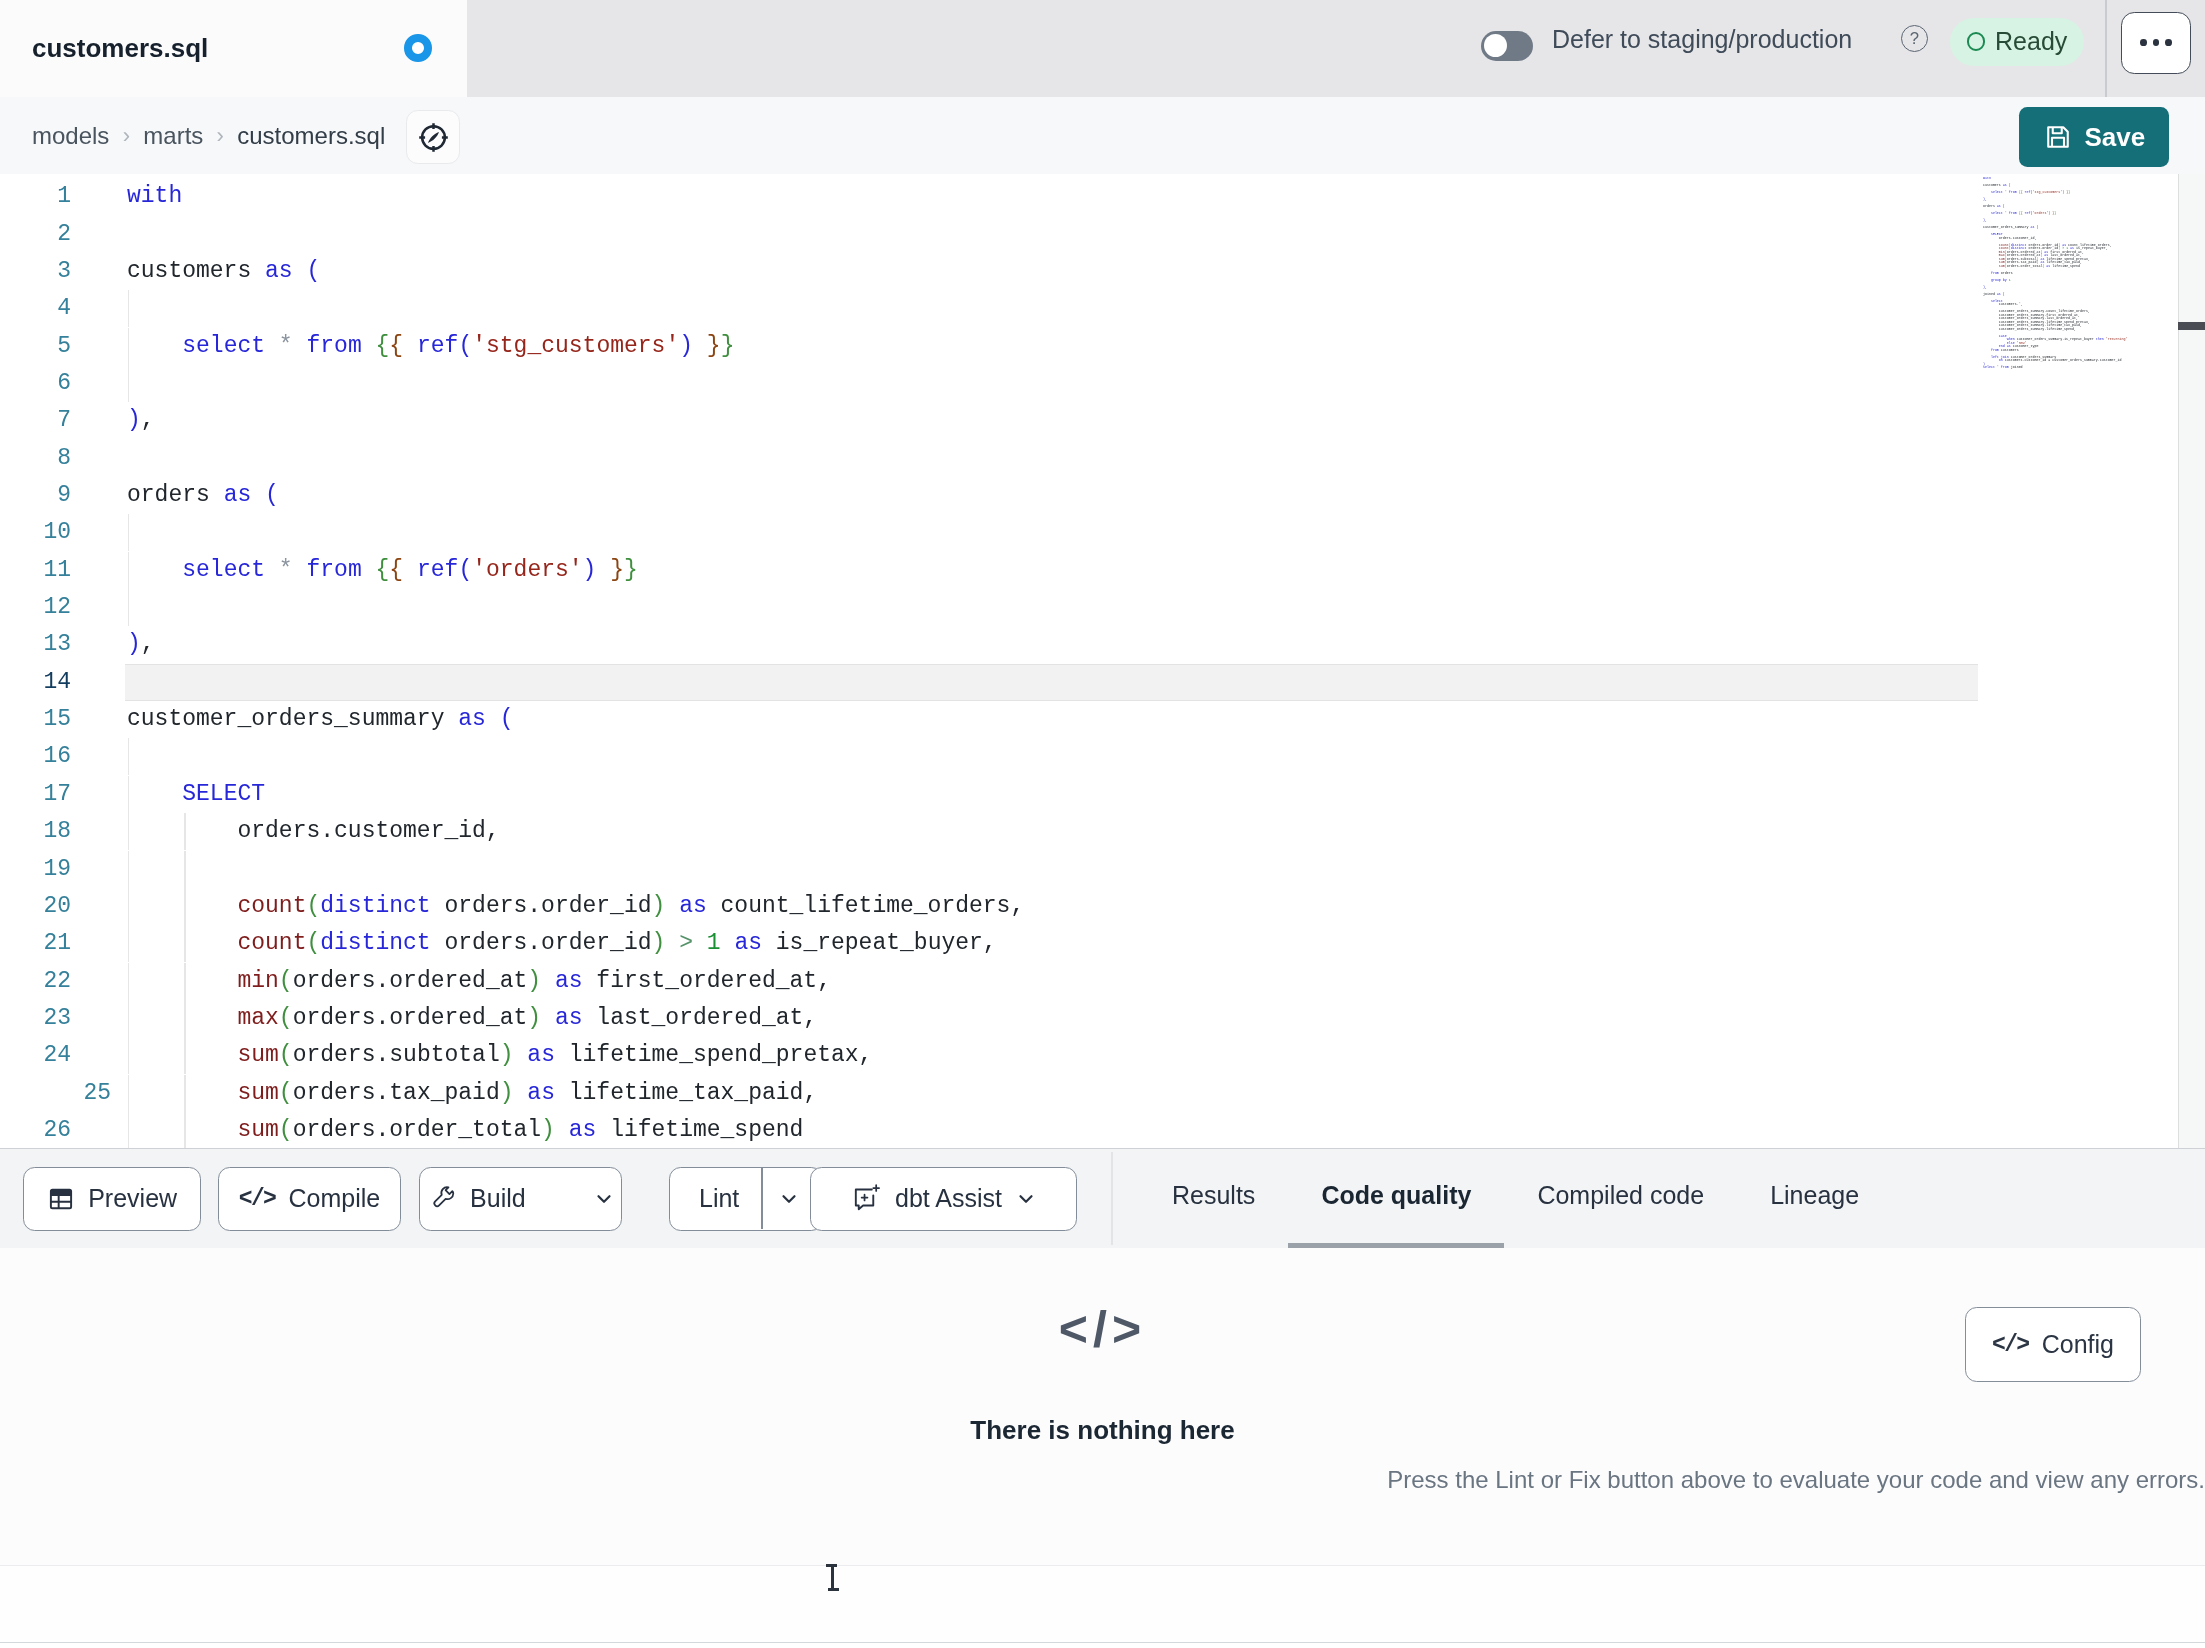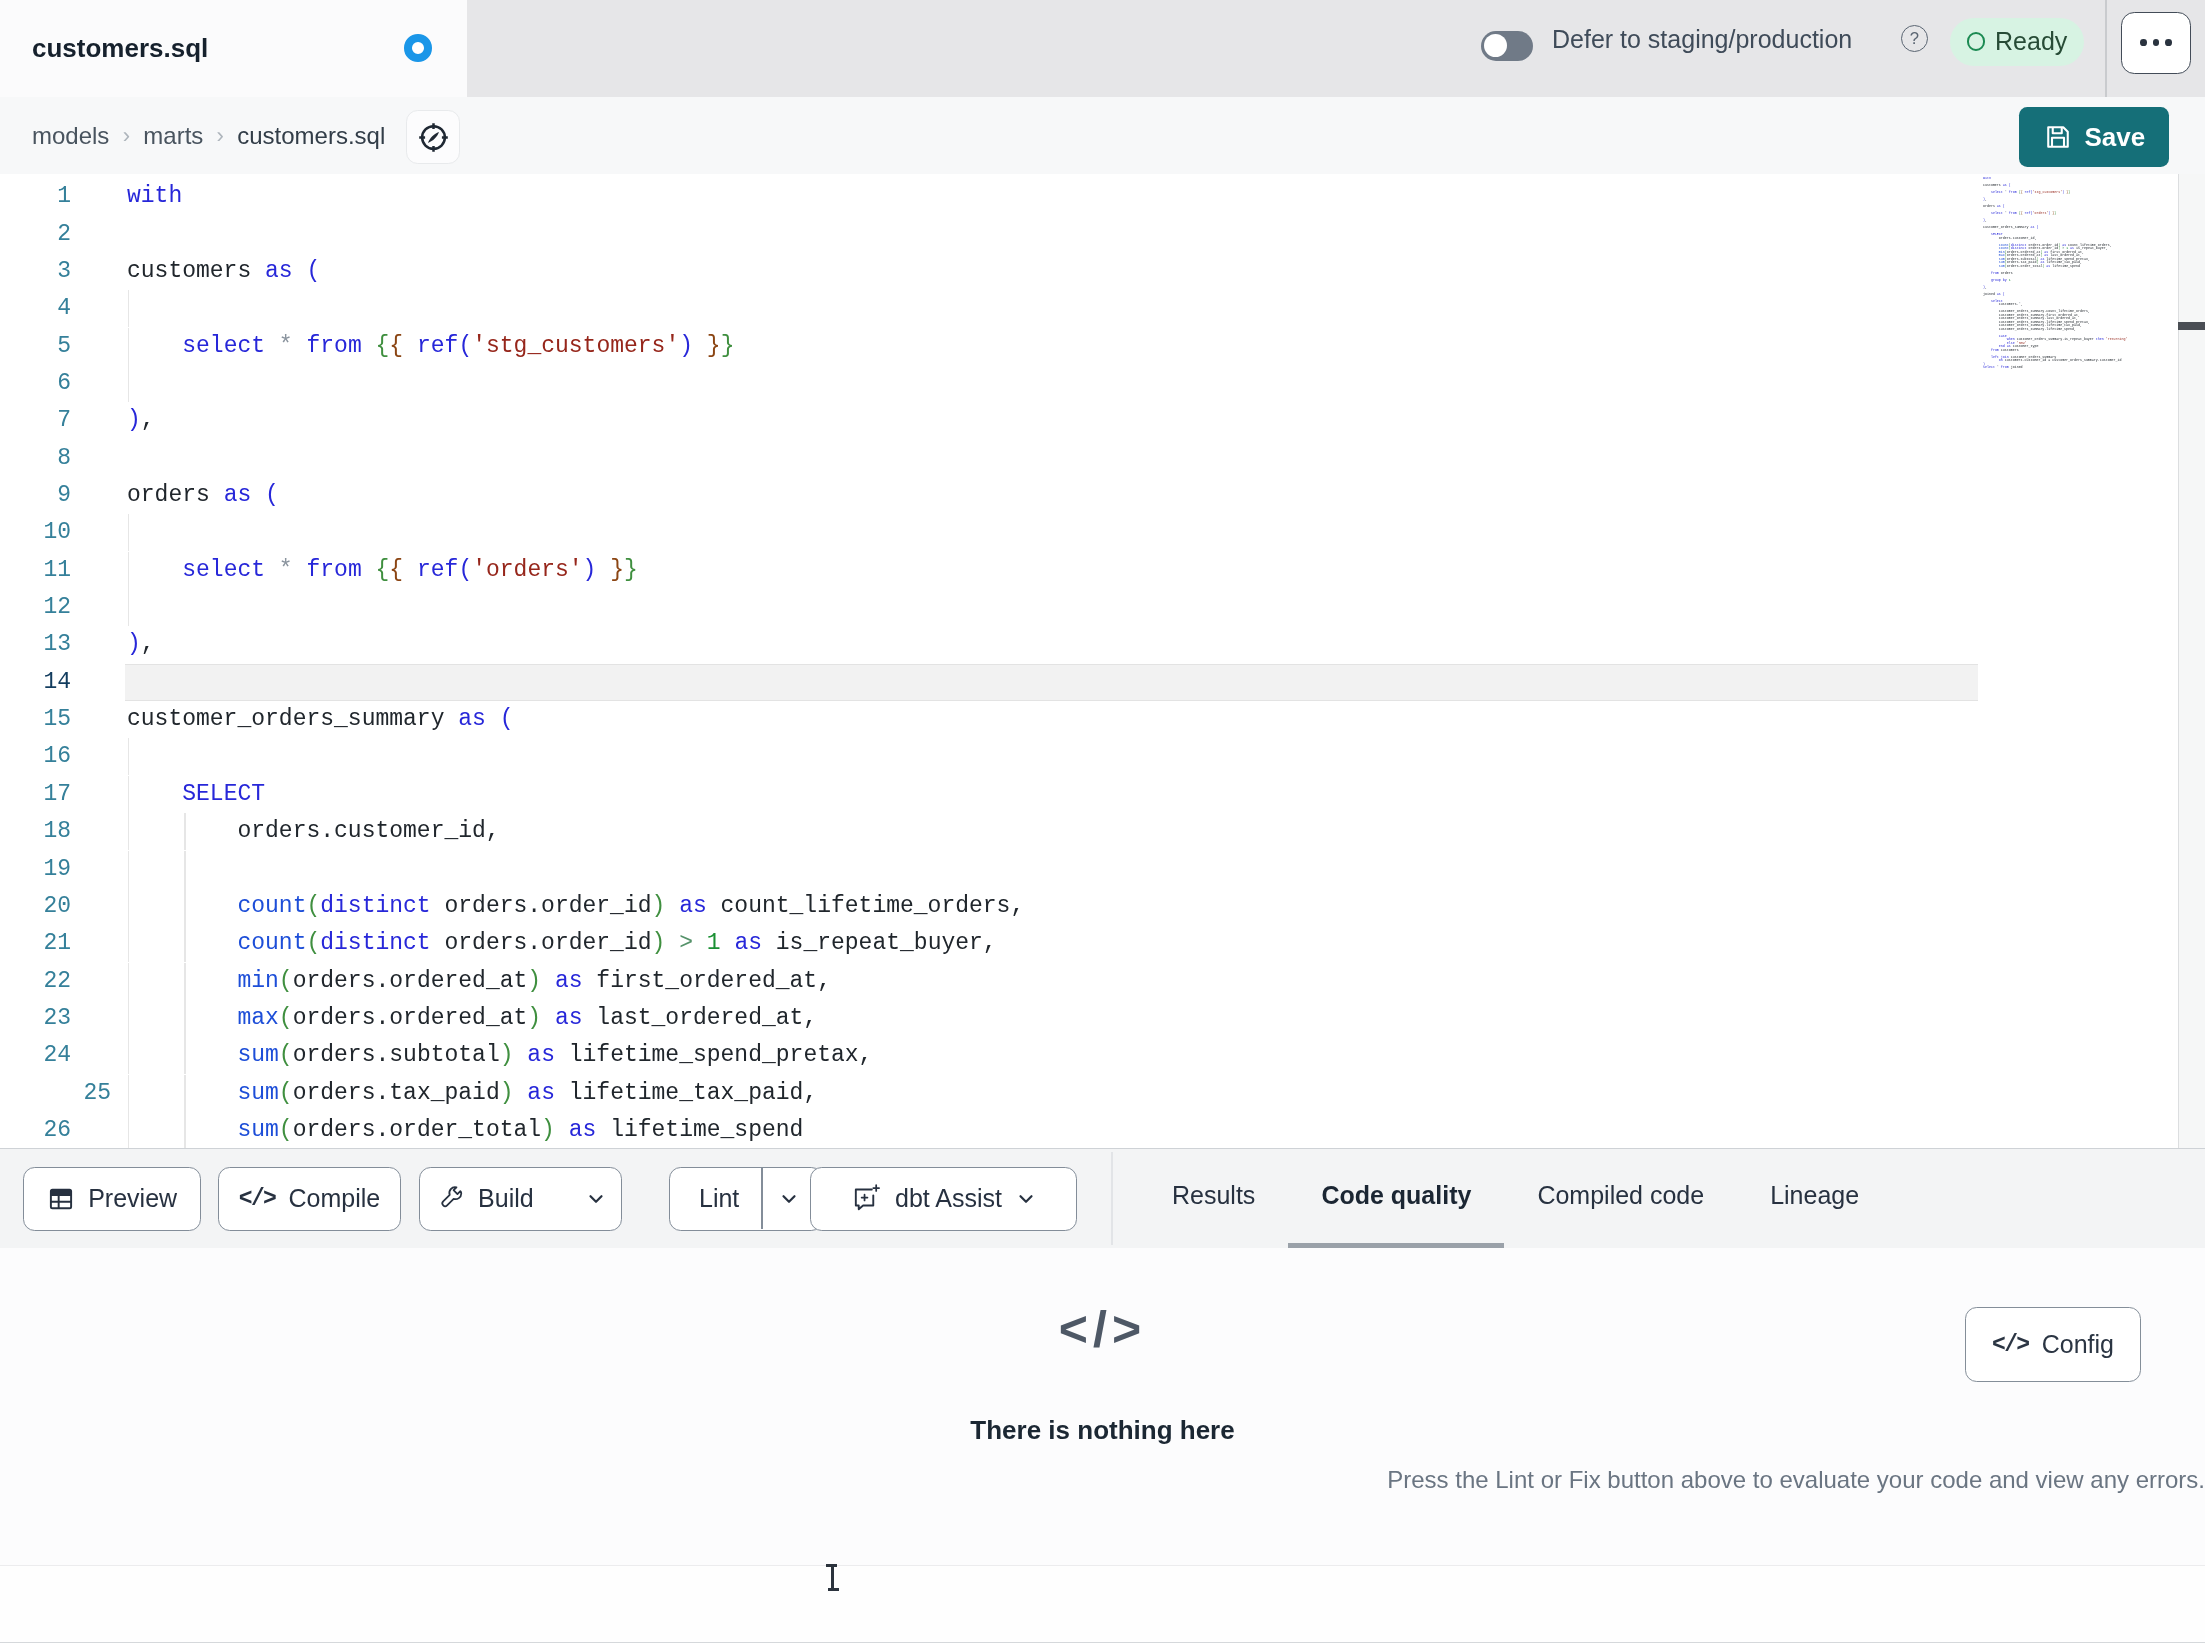"count" .tk-fn { color: #1d4ed8 -> #7f1d1d }
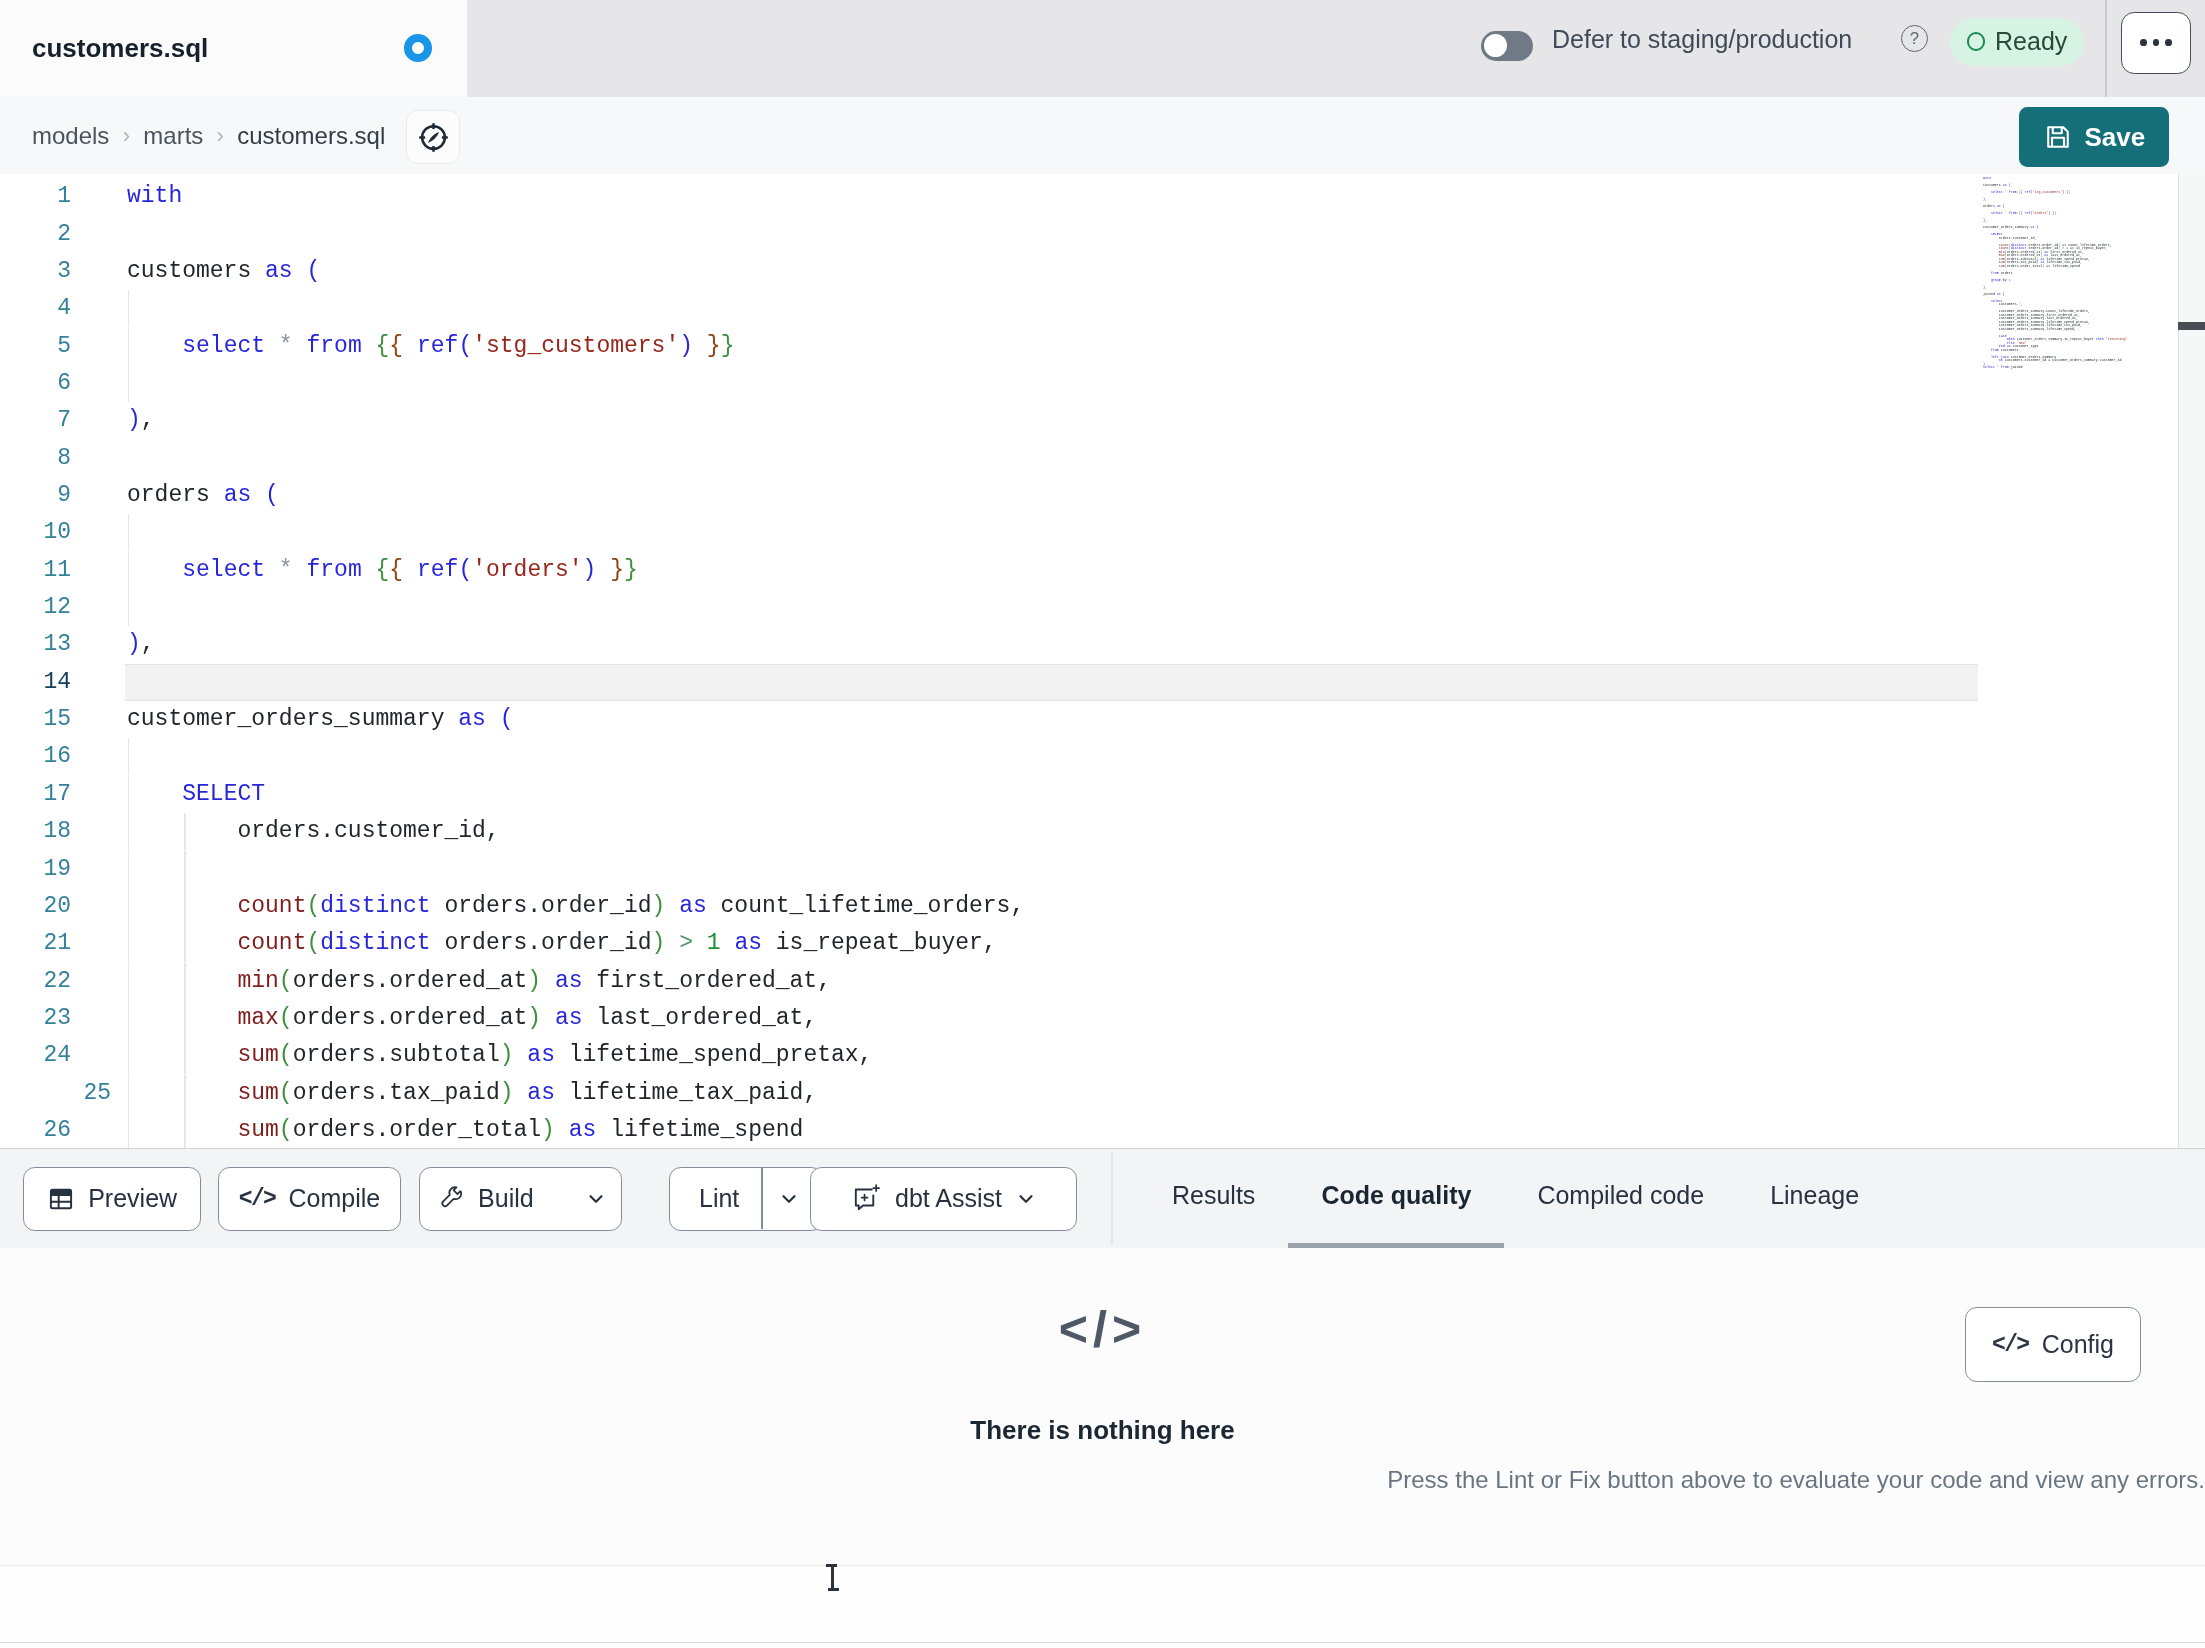"Build" div.btn { gap: 8px -> 16px }
